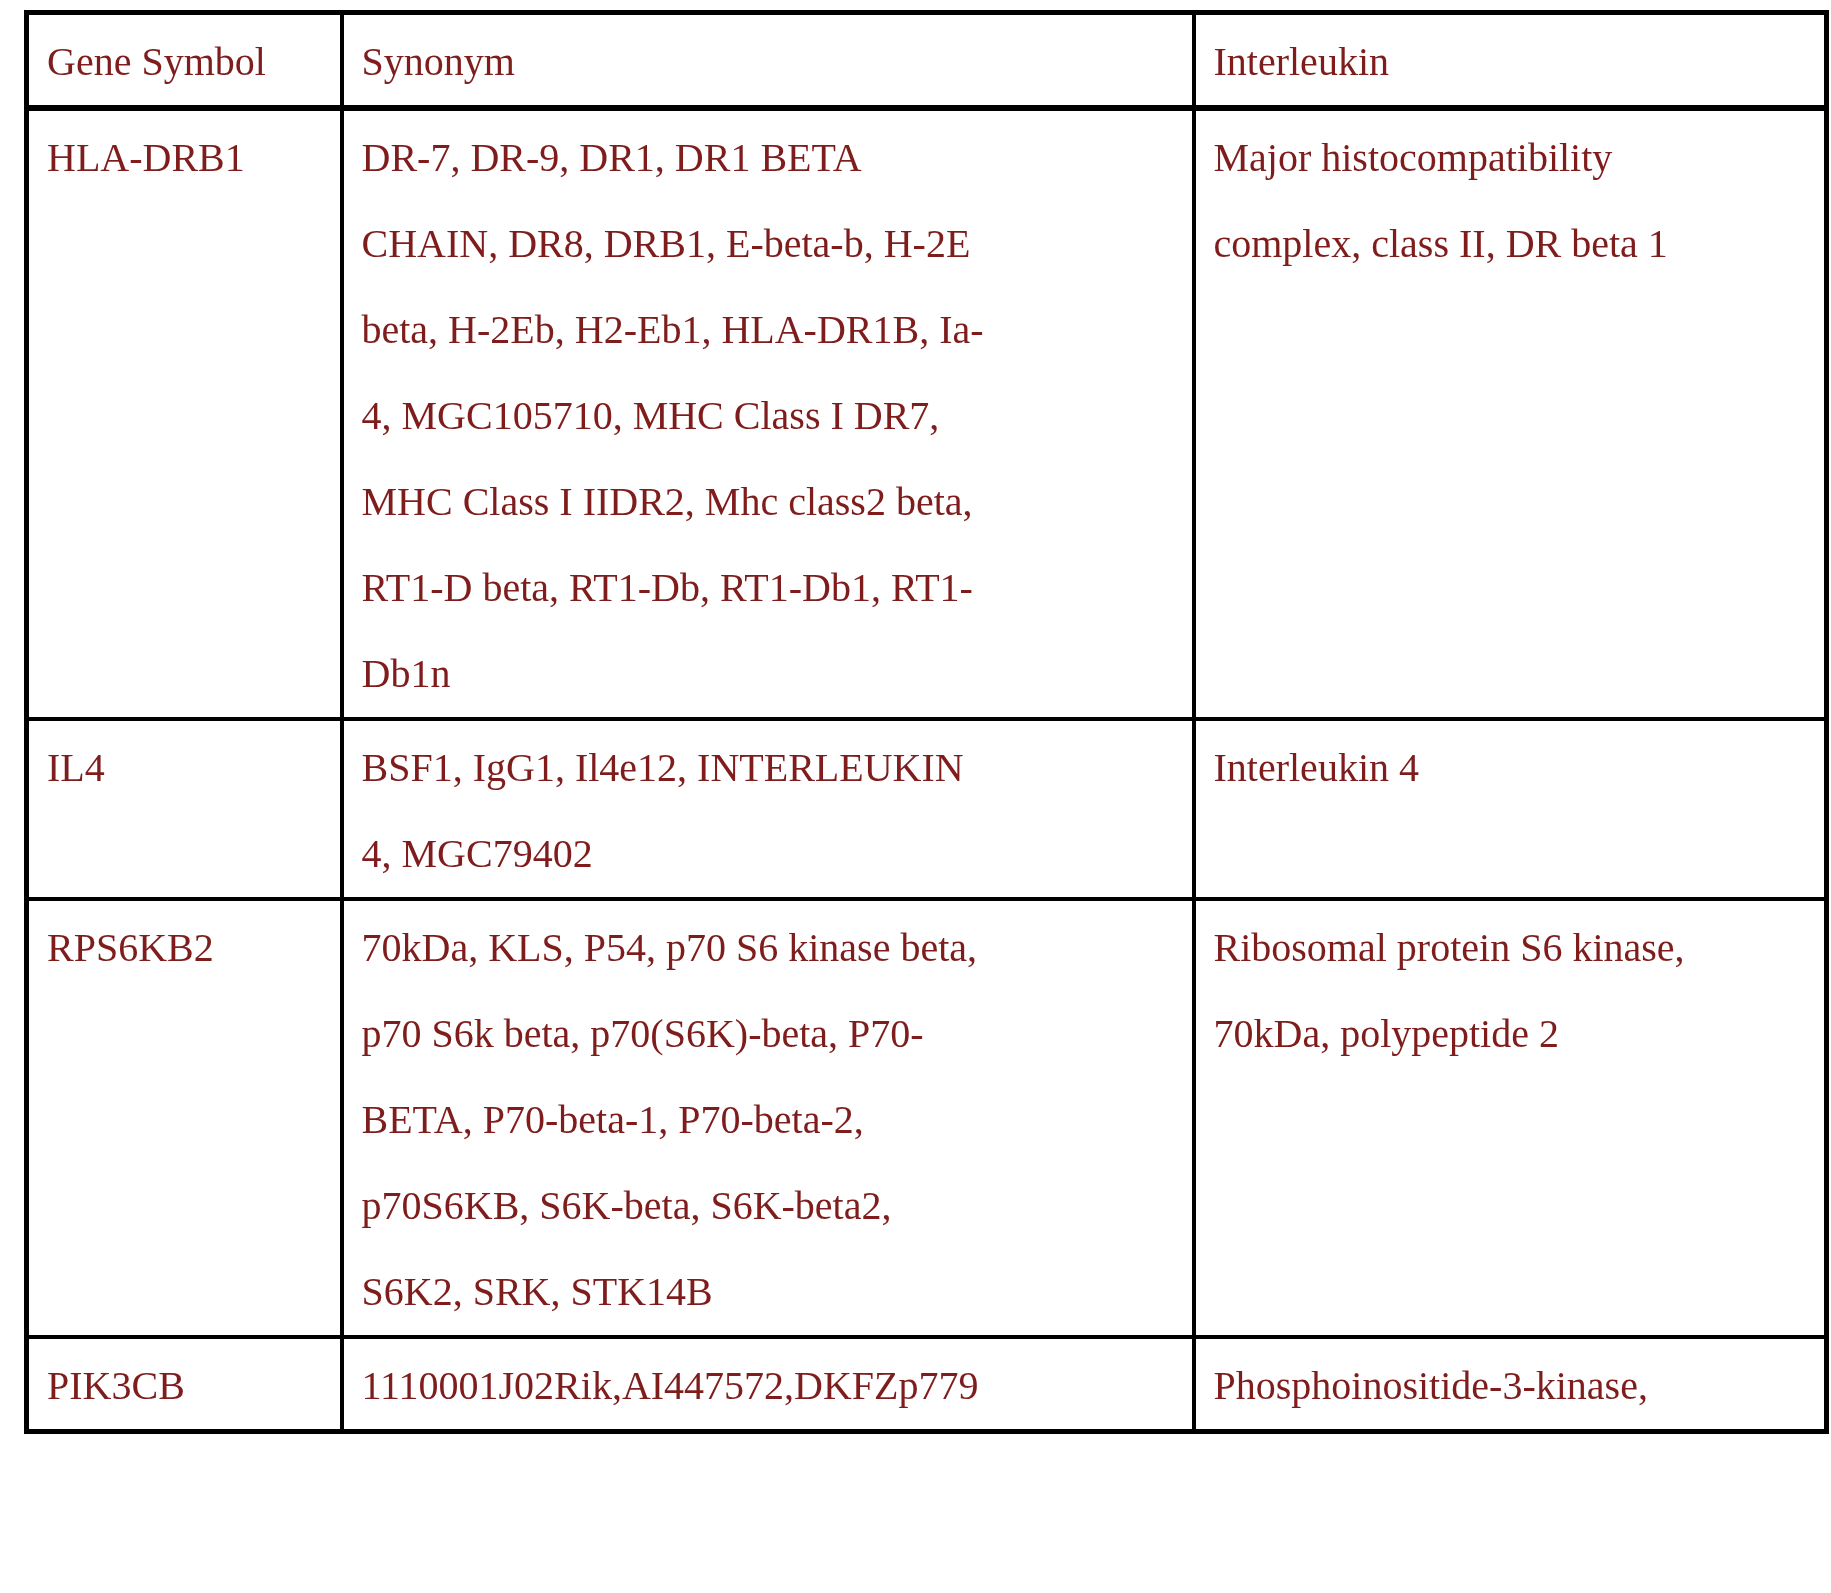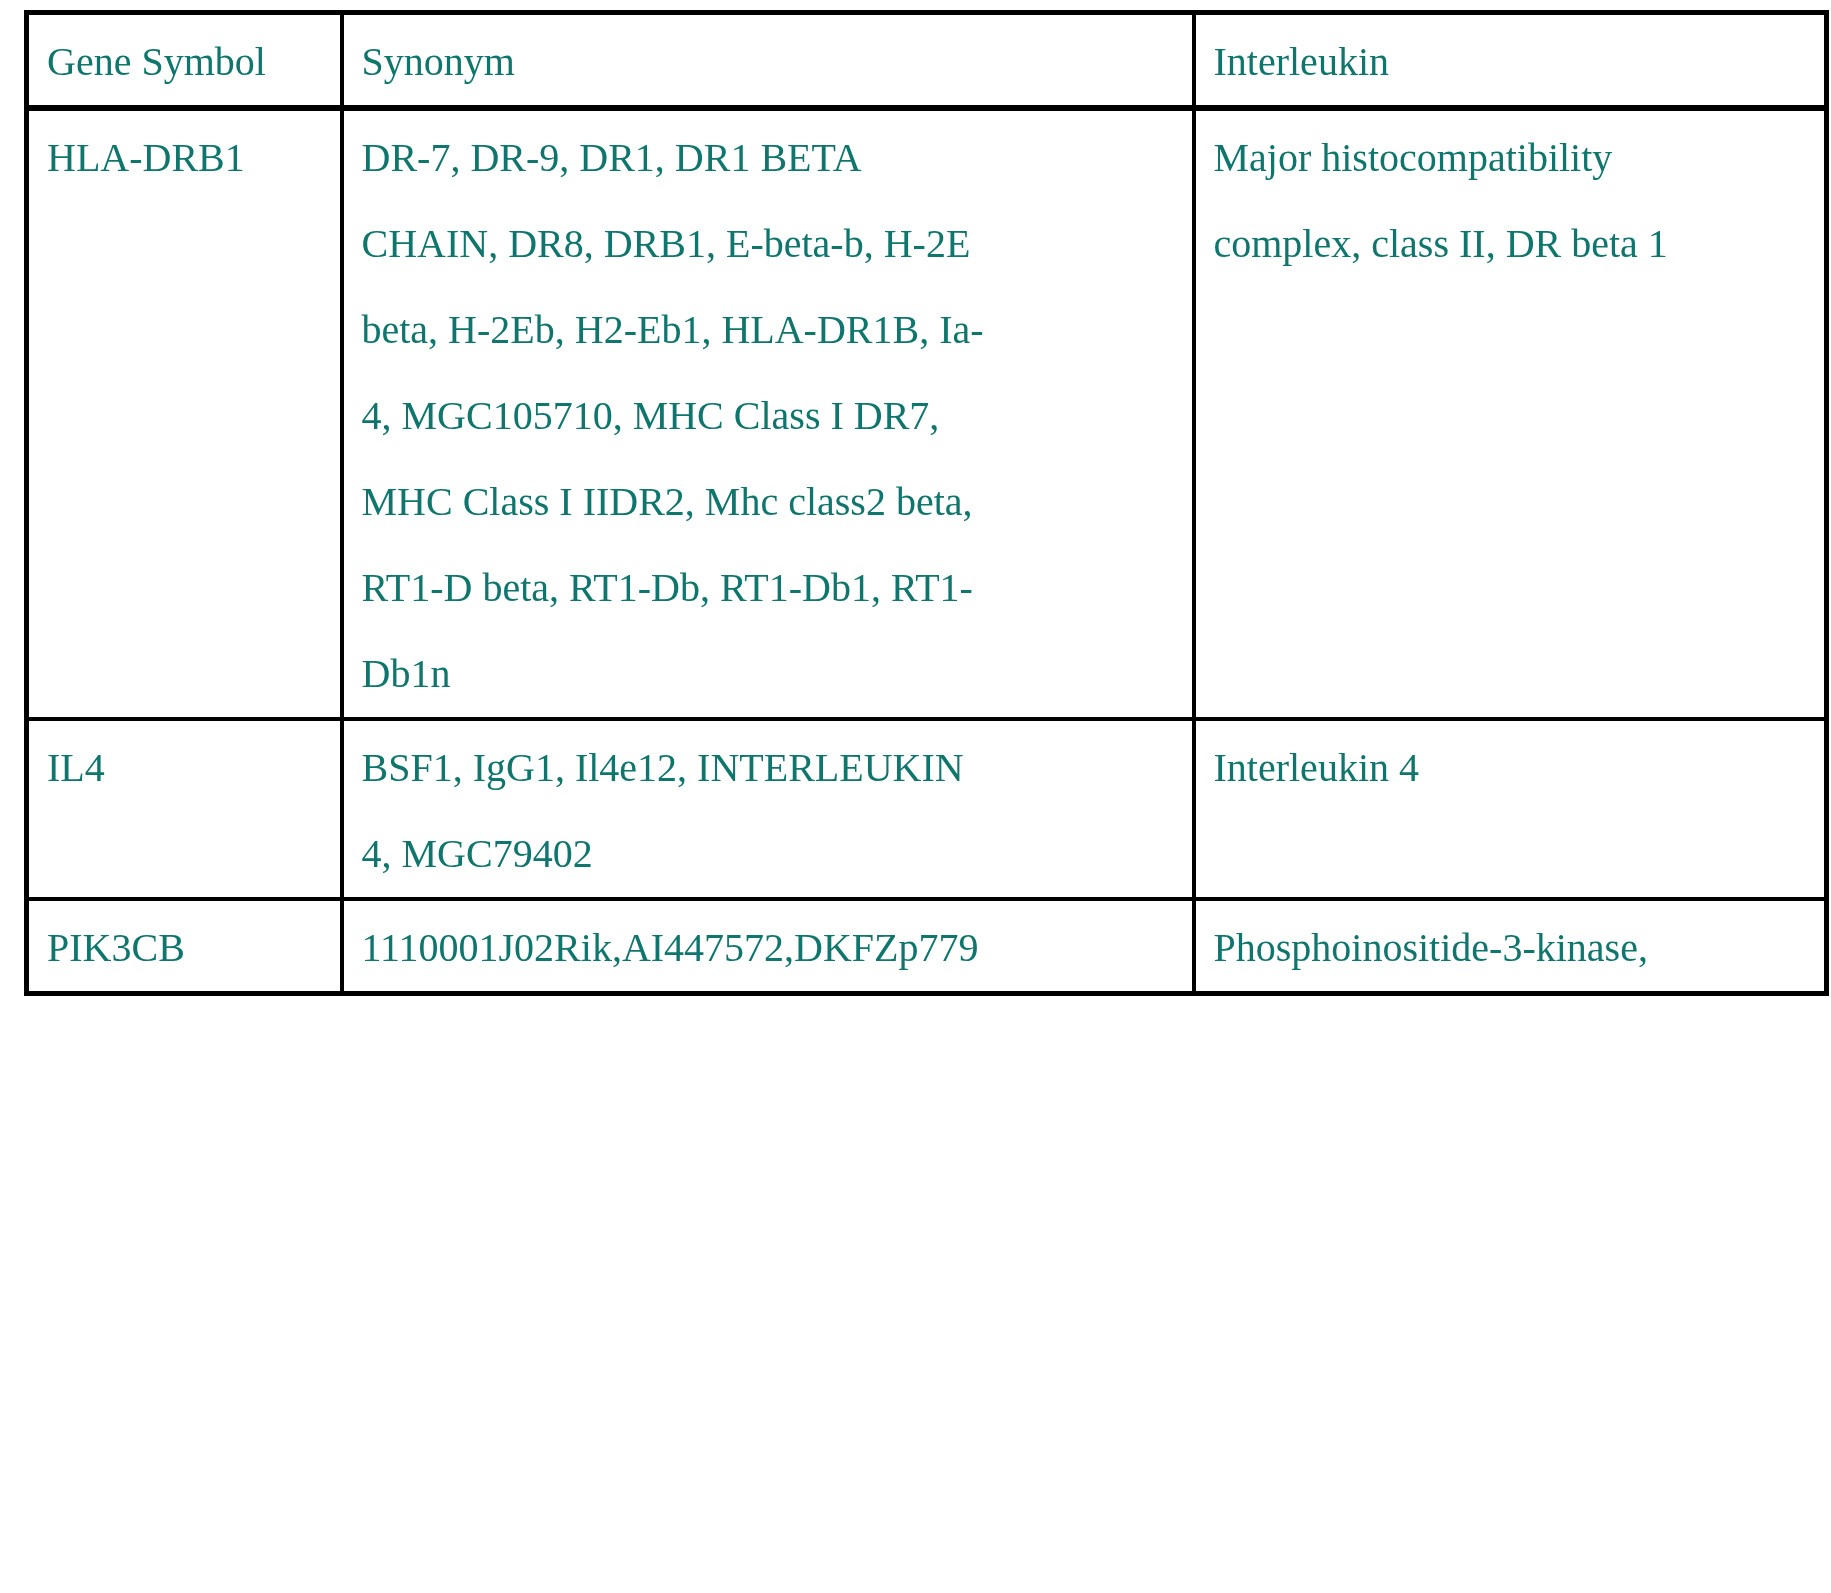"Gene Symbol" .page { color: #0f766e -> #7f1d1d }
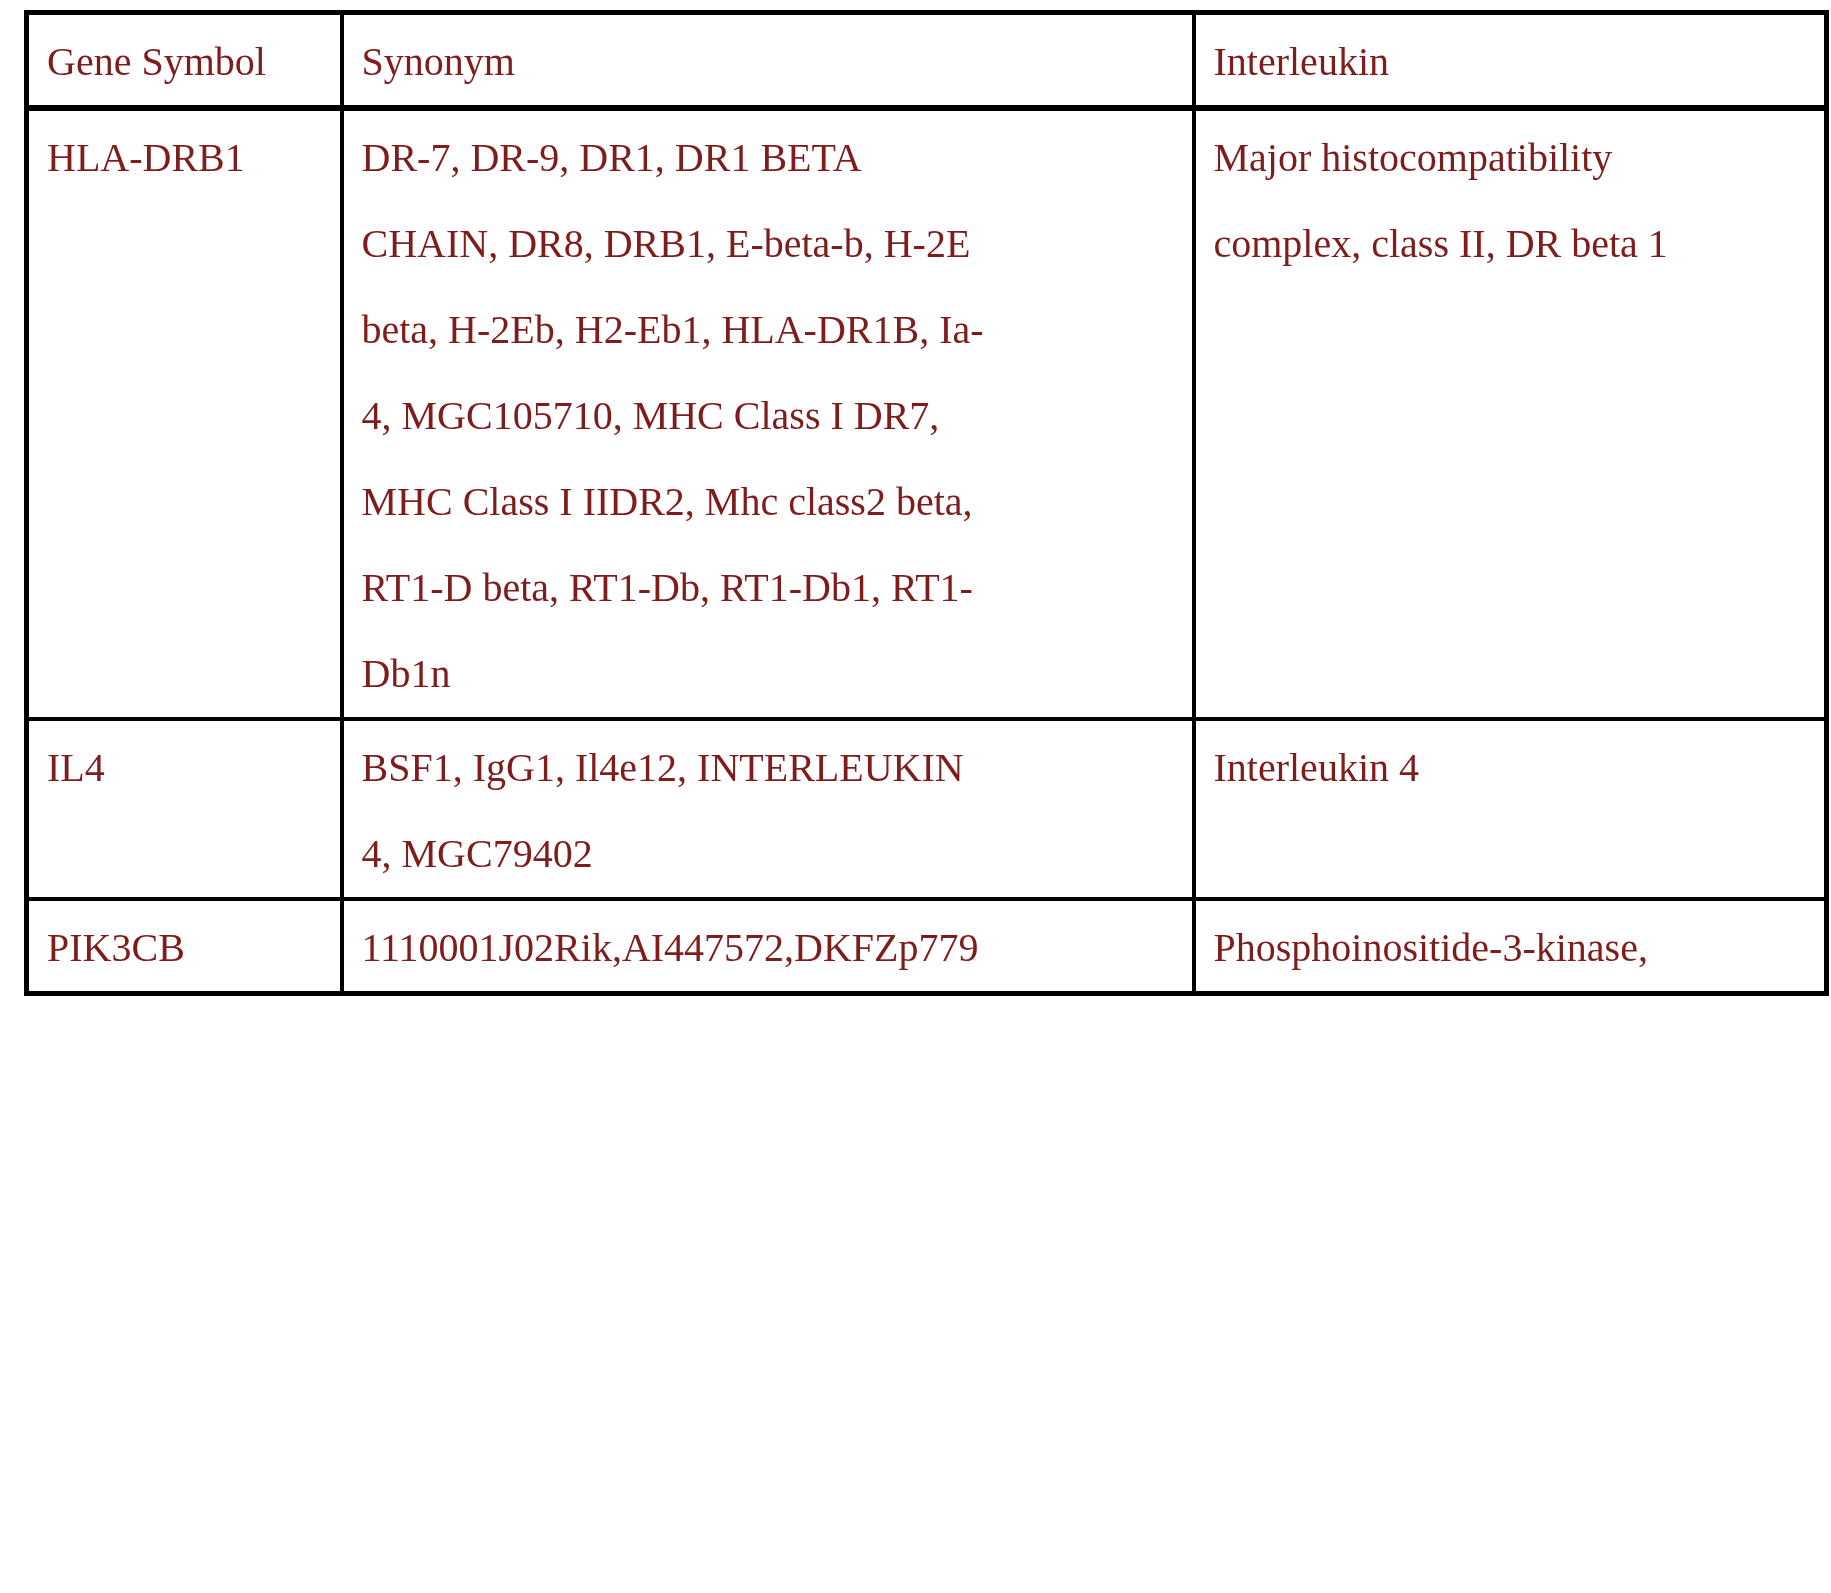"RPS6KB2" tr.r4 { html: none -> <tr> <td>RPS6KB2</td> <td>70kDa, KLS, P54, p70 S6 kinase beta, p70 S6k beta, p70(S6K)-beta, P70- BETA, P70-beta-1, P70-beta-2, p70S6KB, S6K-beta, S6K-beta2, S6K2, SRK, STK14B</td> <td>Ribosomal protein S6 kinase, 70kDa, polypeptide 2</td> </tr> }
